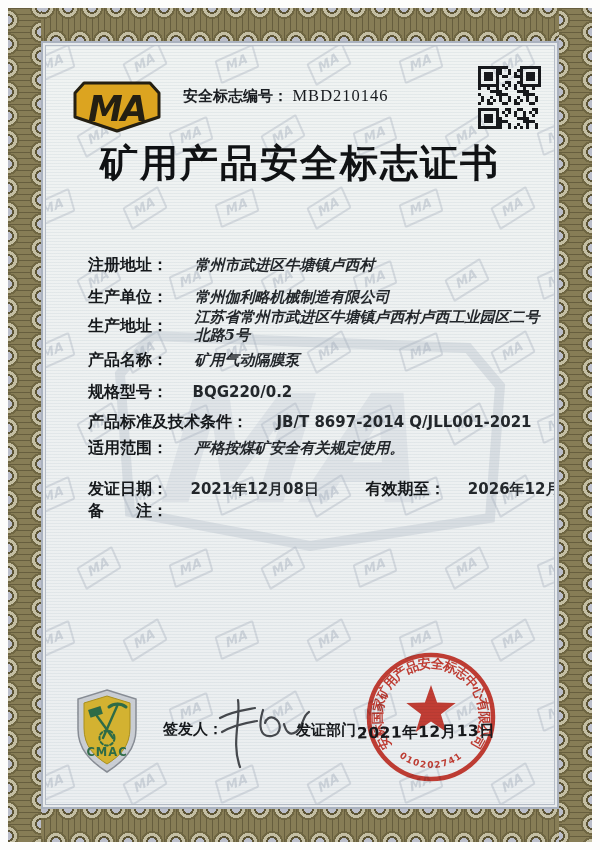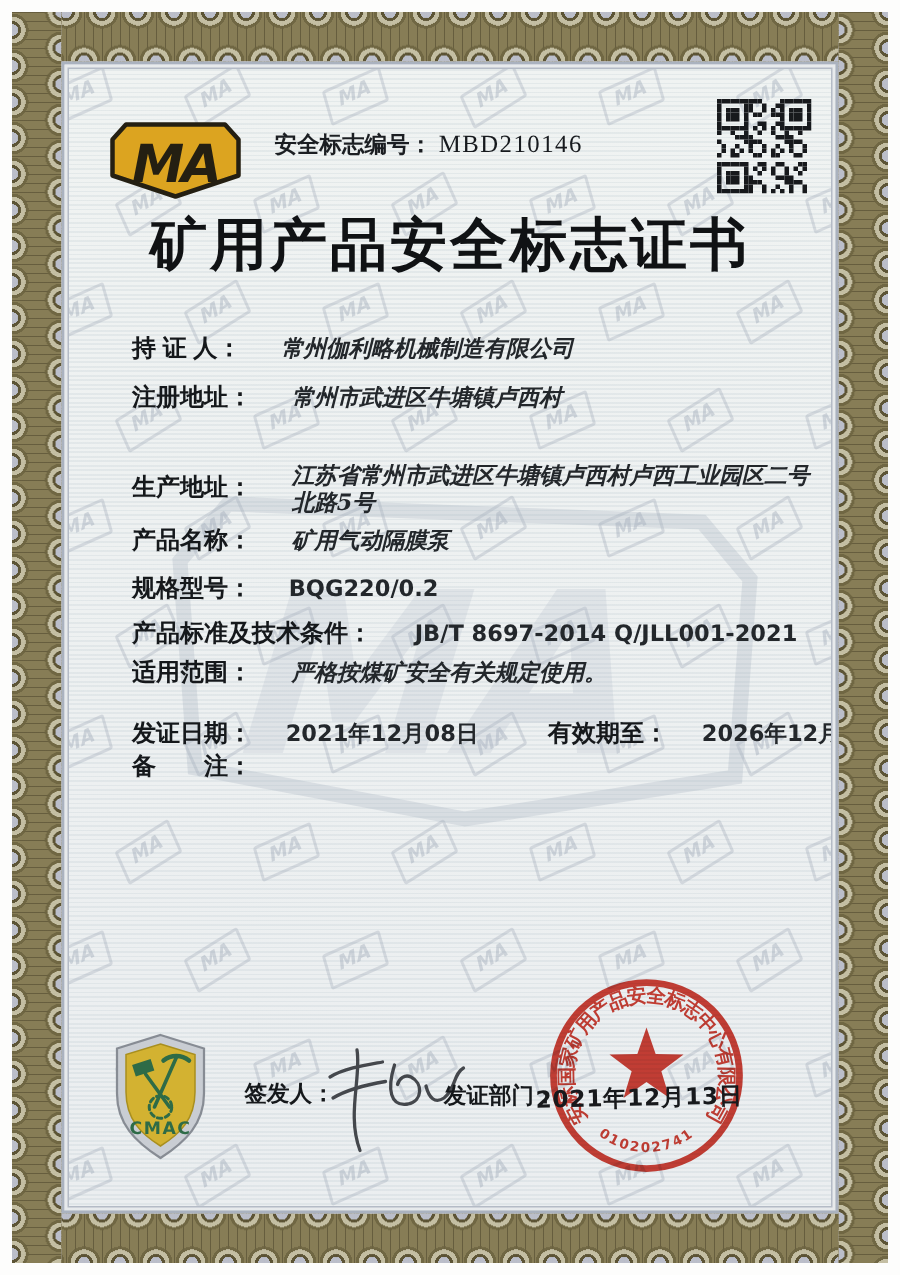"持 证 人： 常州伽利略机械制造有限公司" div.row { html: <div> <span>持 证 人：</span> <span>常州伽利略机械制造有限公司</span> </div> -> none }
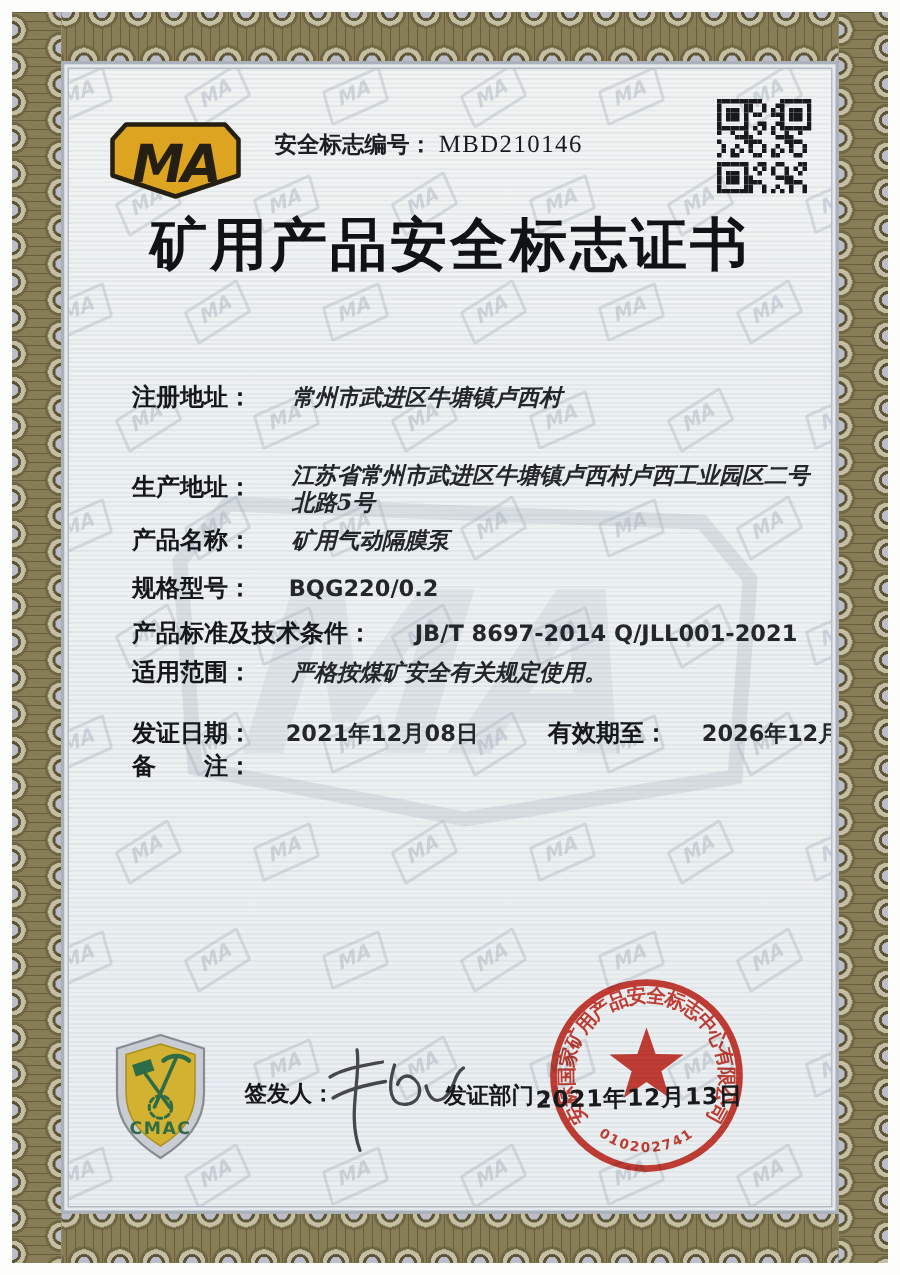"生产单位： 常州伽利略机械制造有限公司" div.row { html: none -> <div> <span>生产单位：</span> <span>常州伽利略机械制造有限公司</span> </div> }
